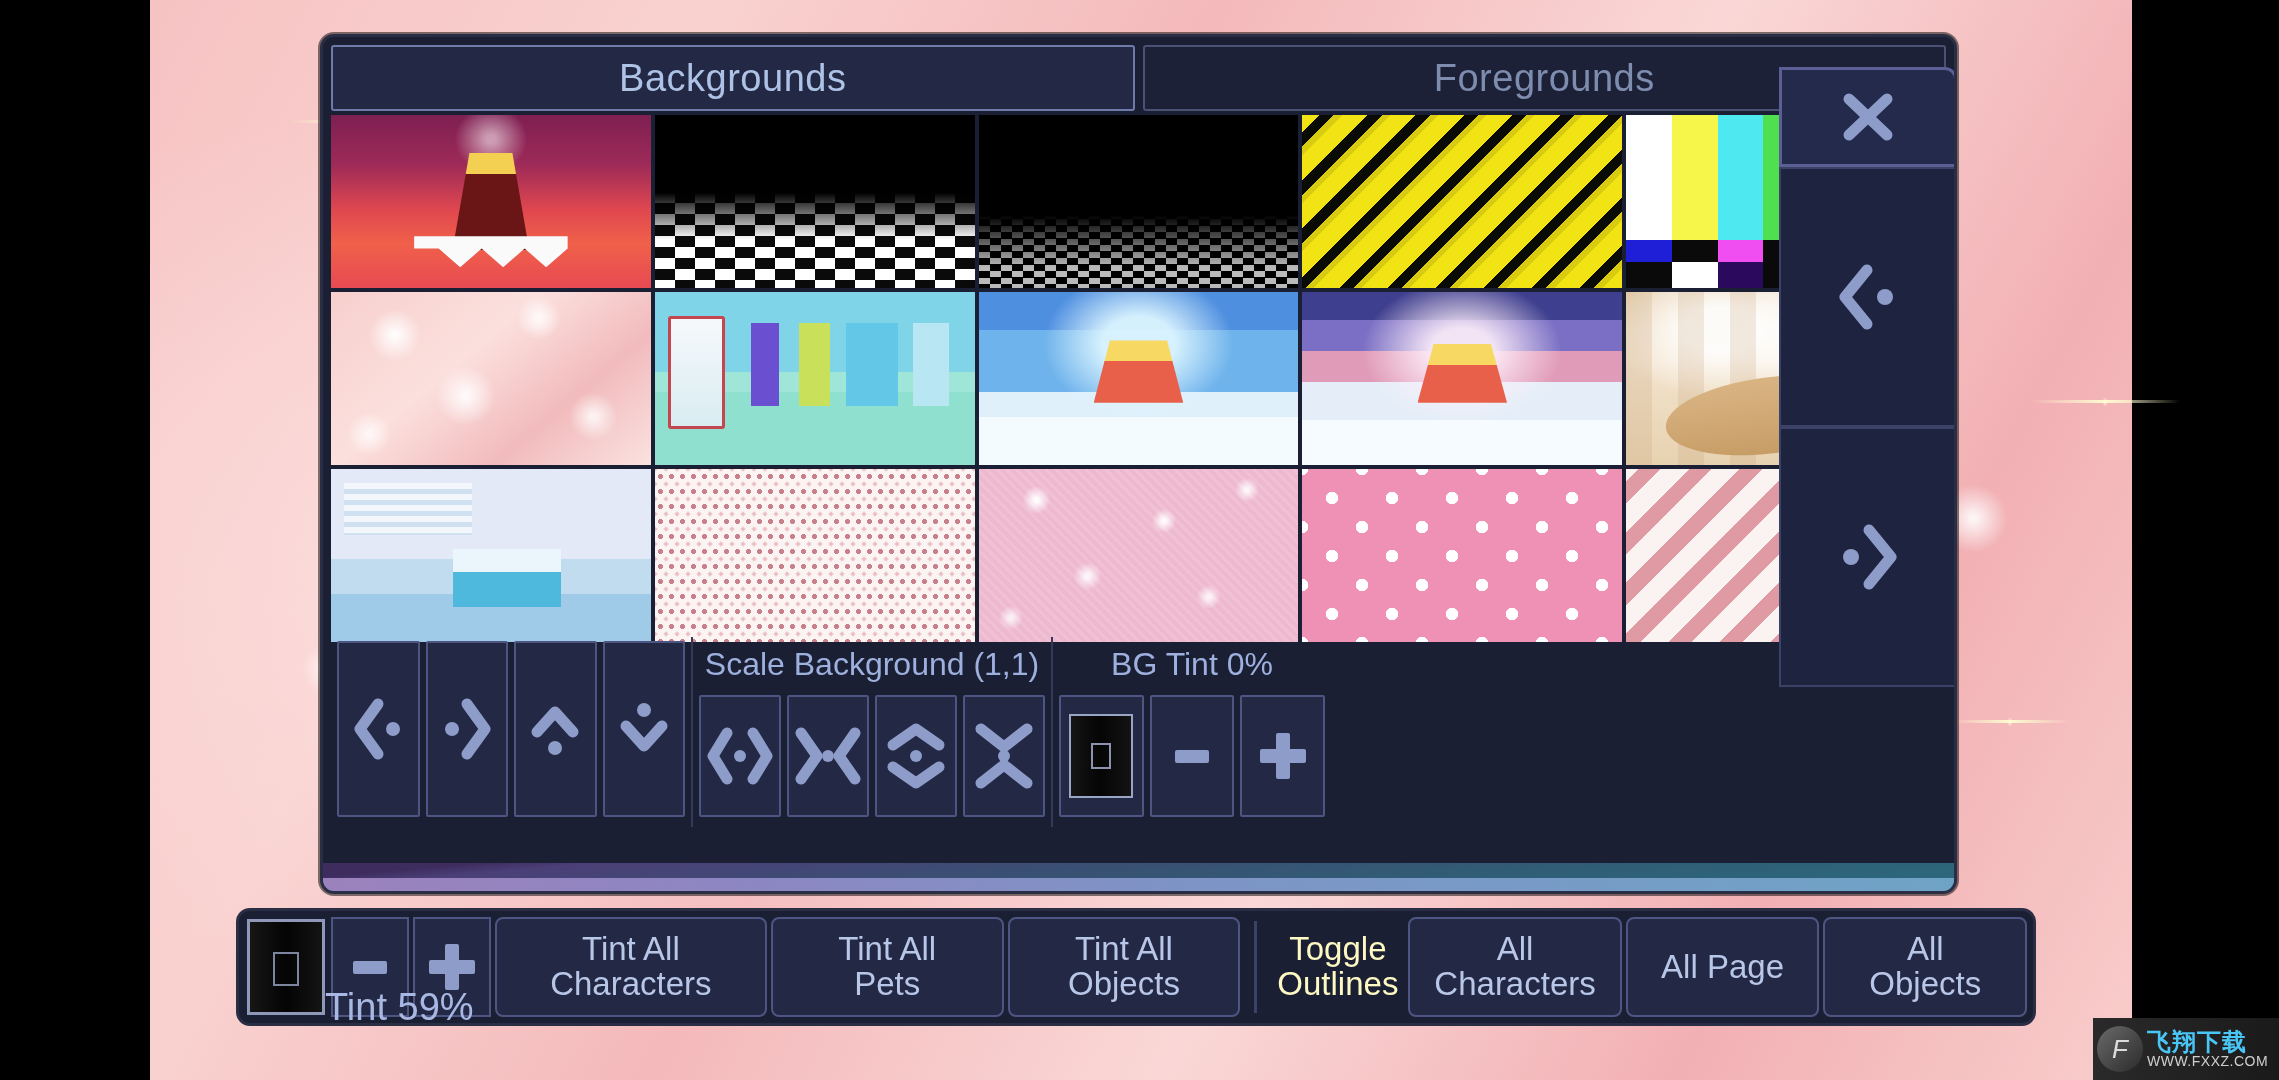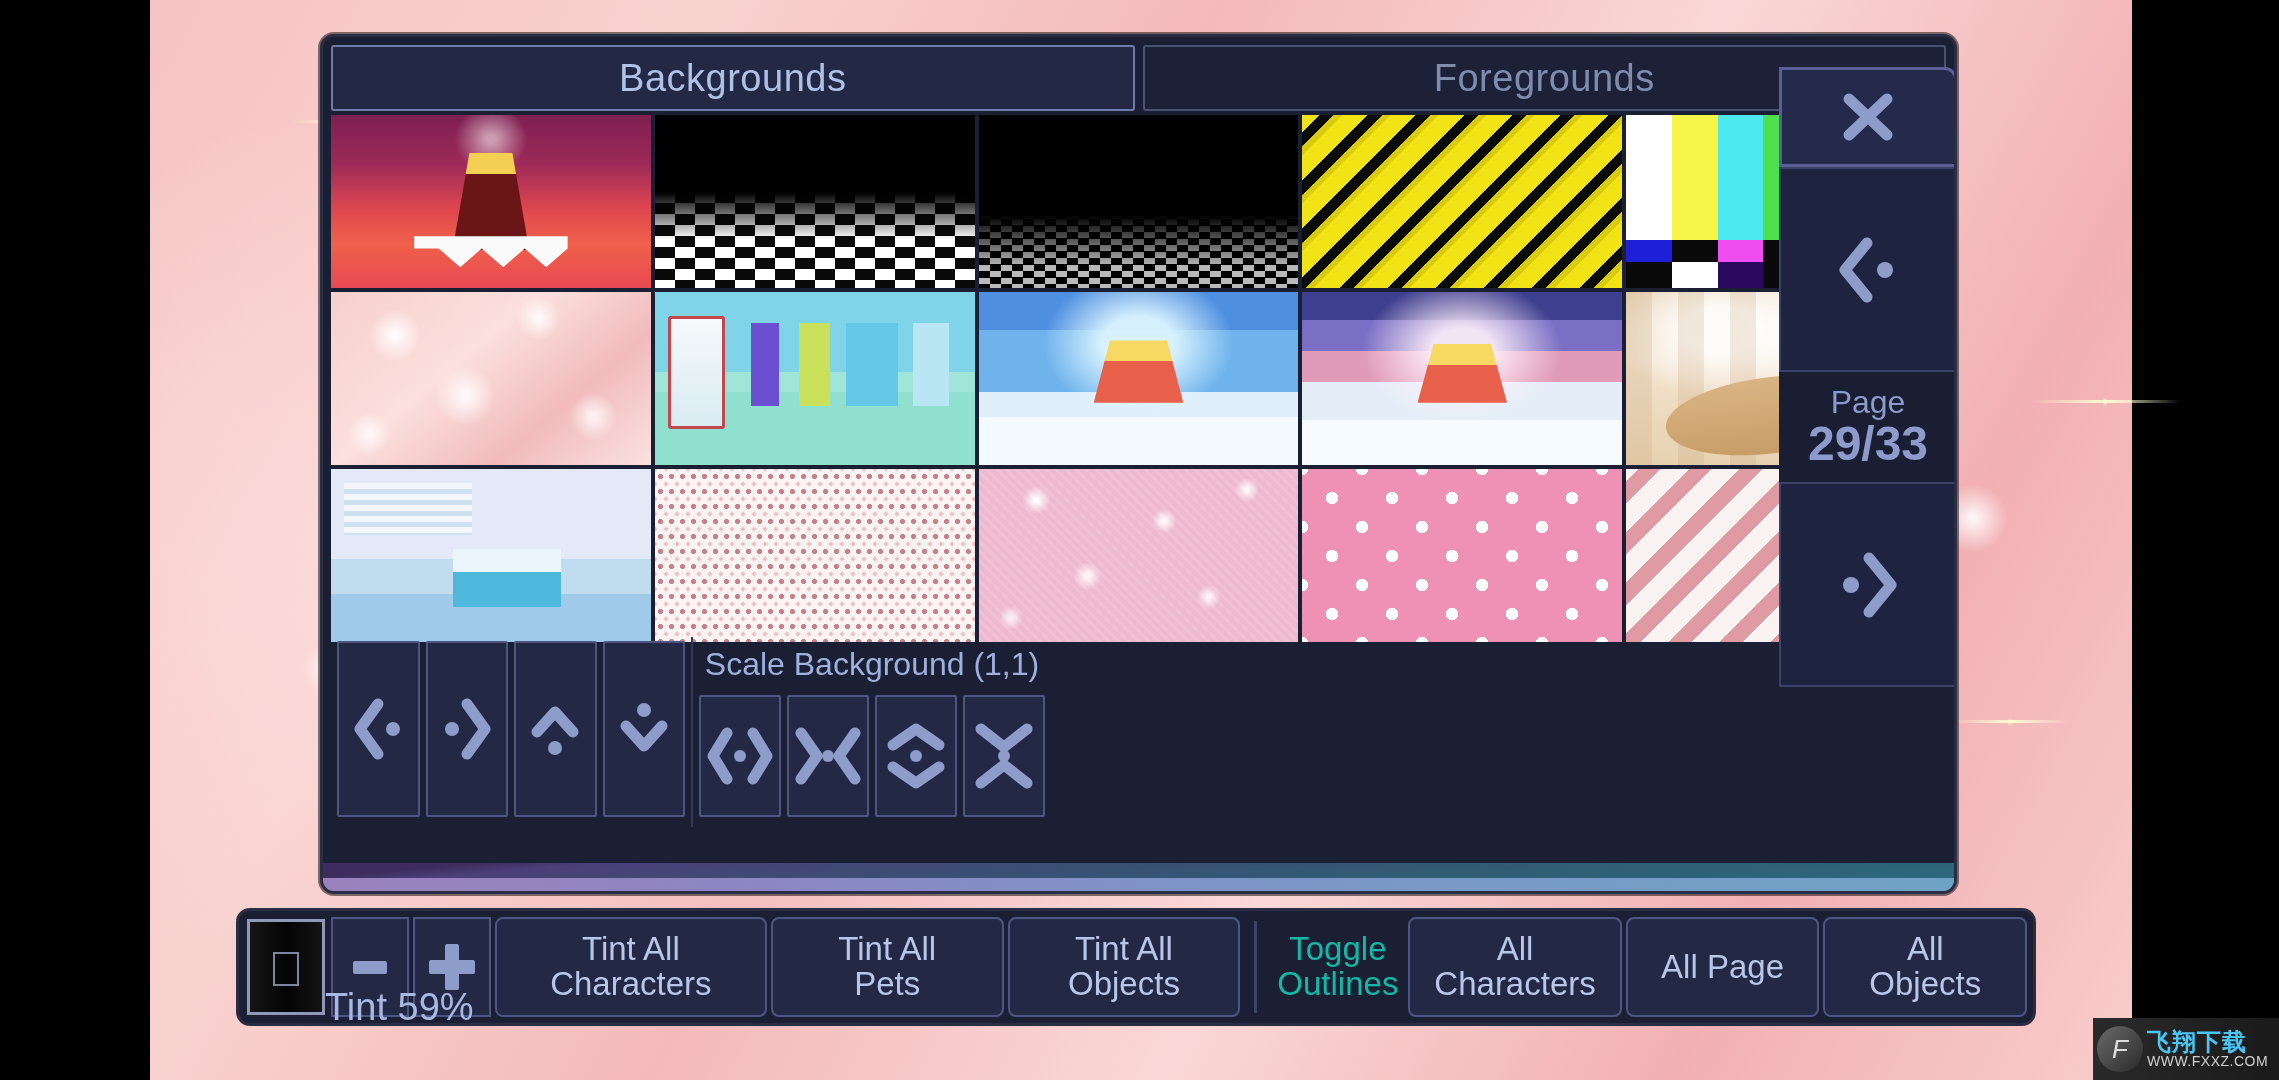"Page" div.page-box { html: <div> <span>Page</span> <span>29/33</span> </div> -> none }
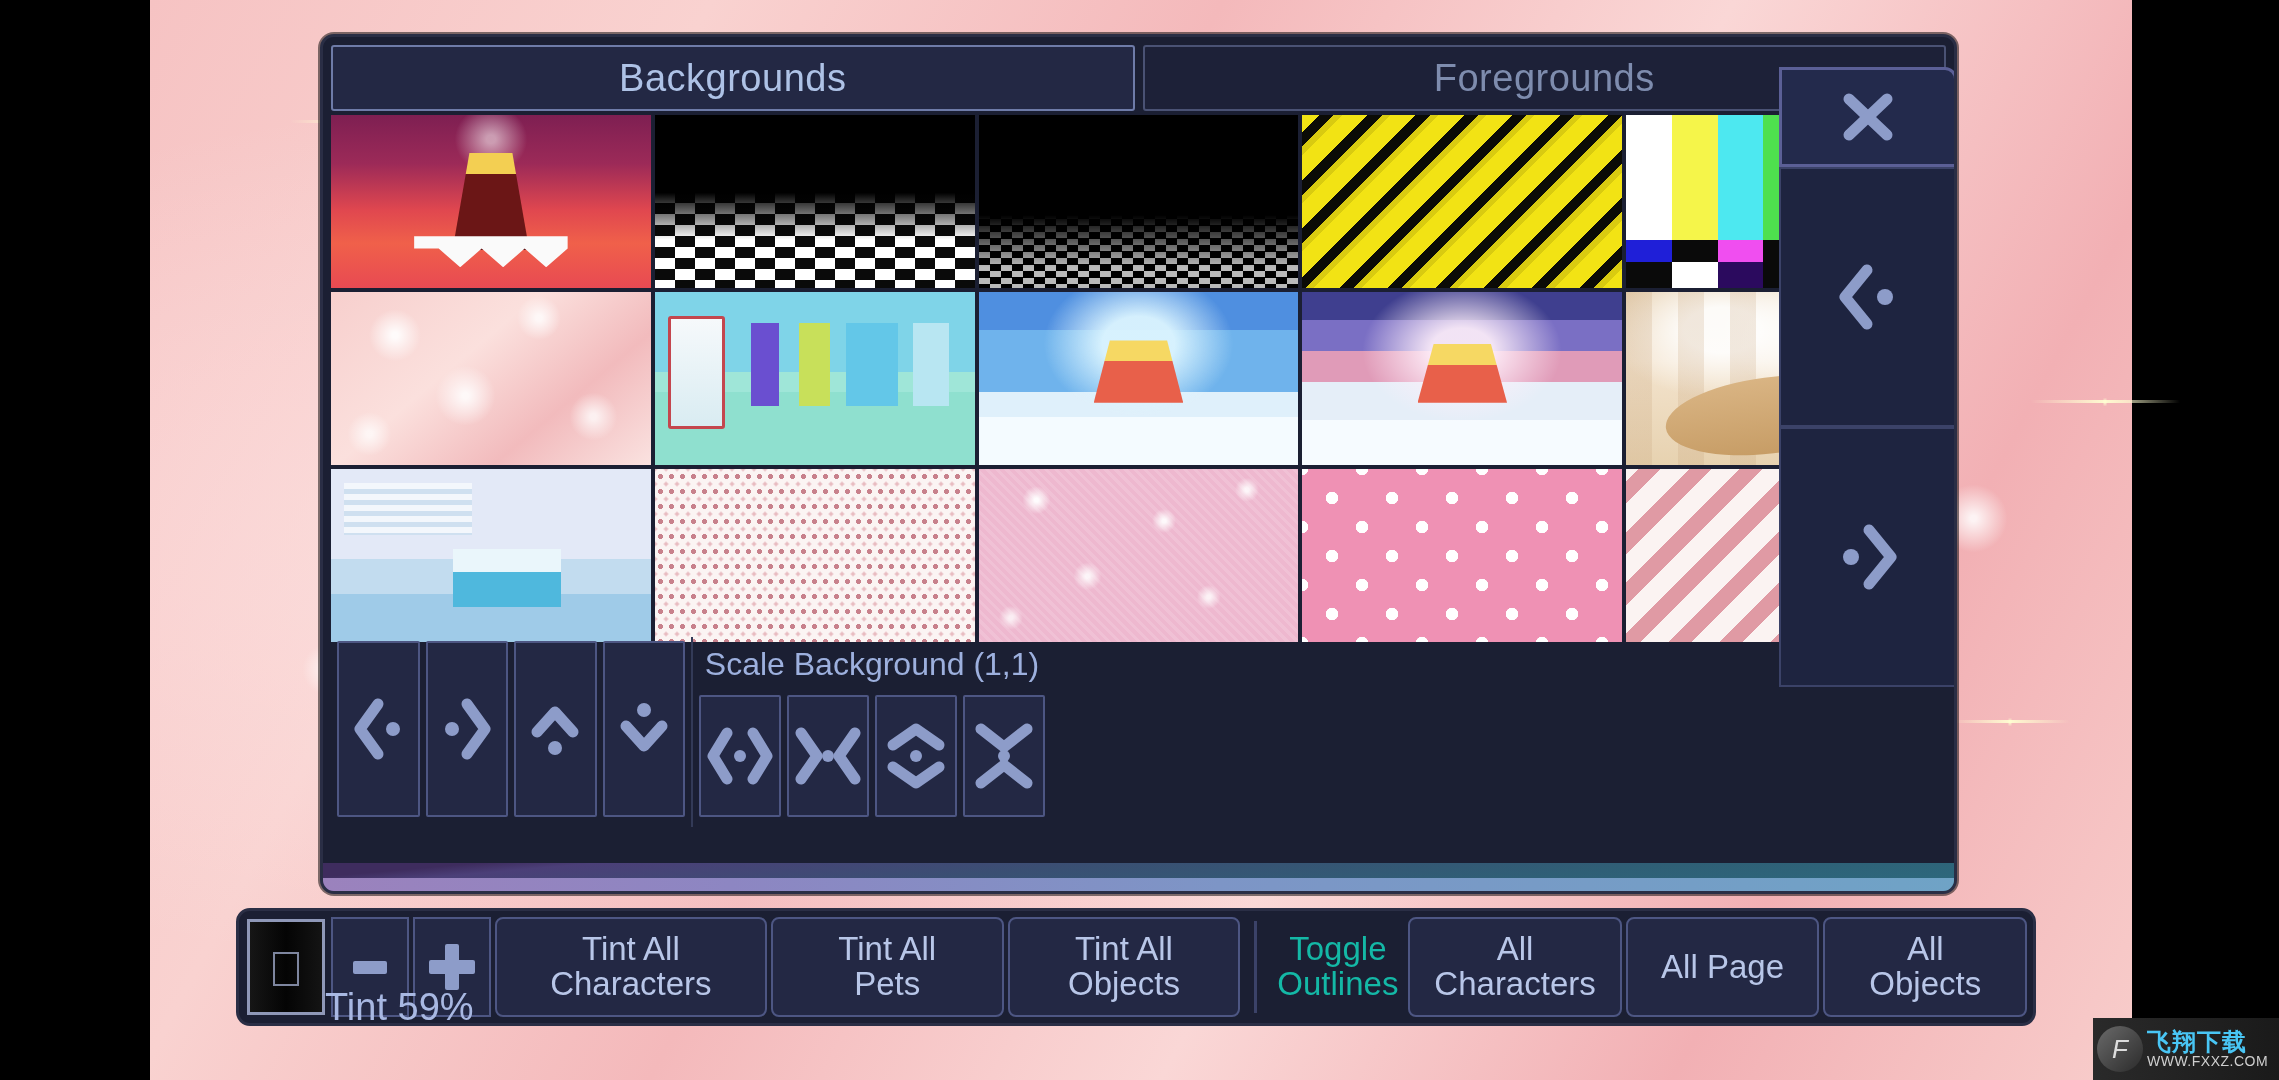"BG Tint 0%" div.ctrl-group { html: none -> <div> <div>BG Tint 0%</div> <div> <div> <span> <i></i> </span> </div> <div> <span></span> </div> <div> <span></span> </div> </div> </div> }
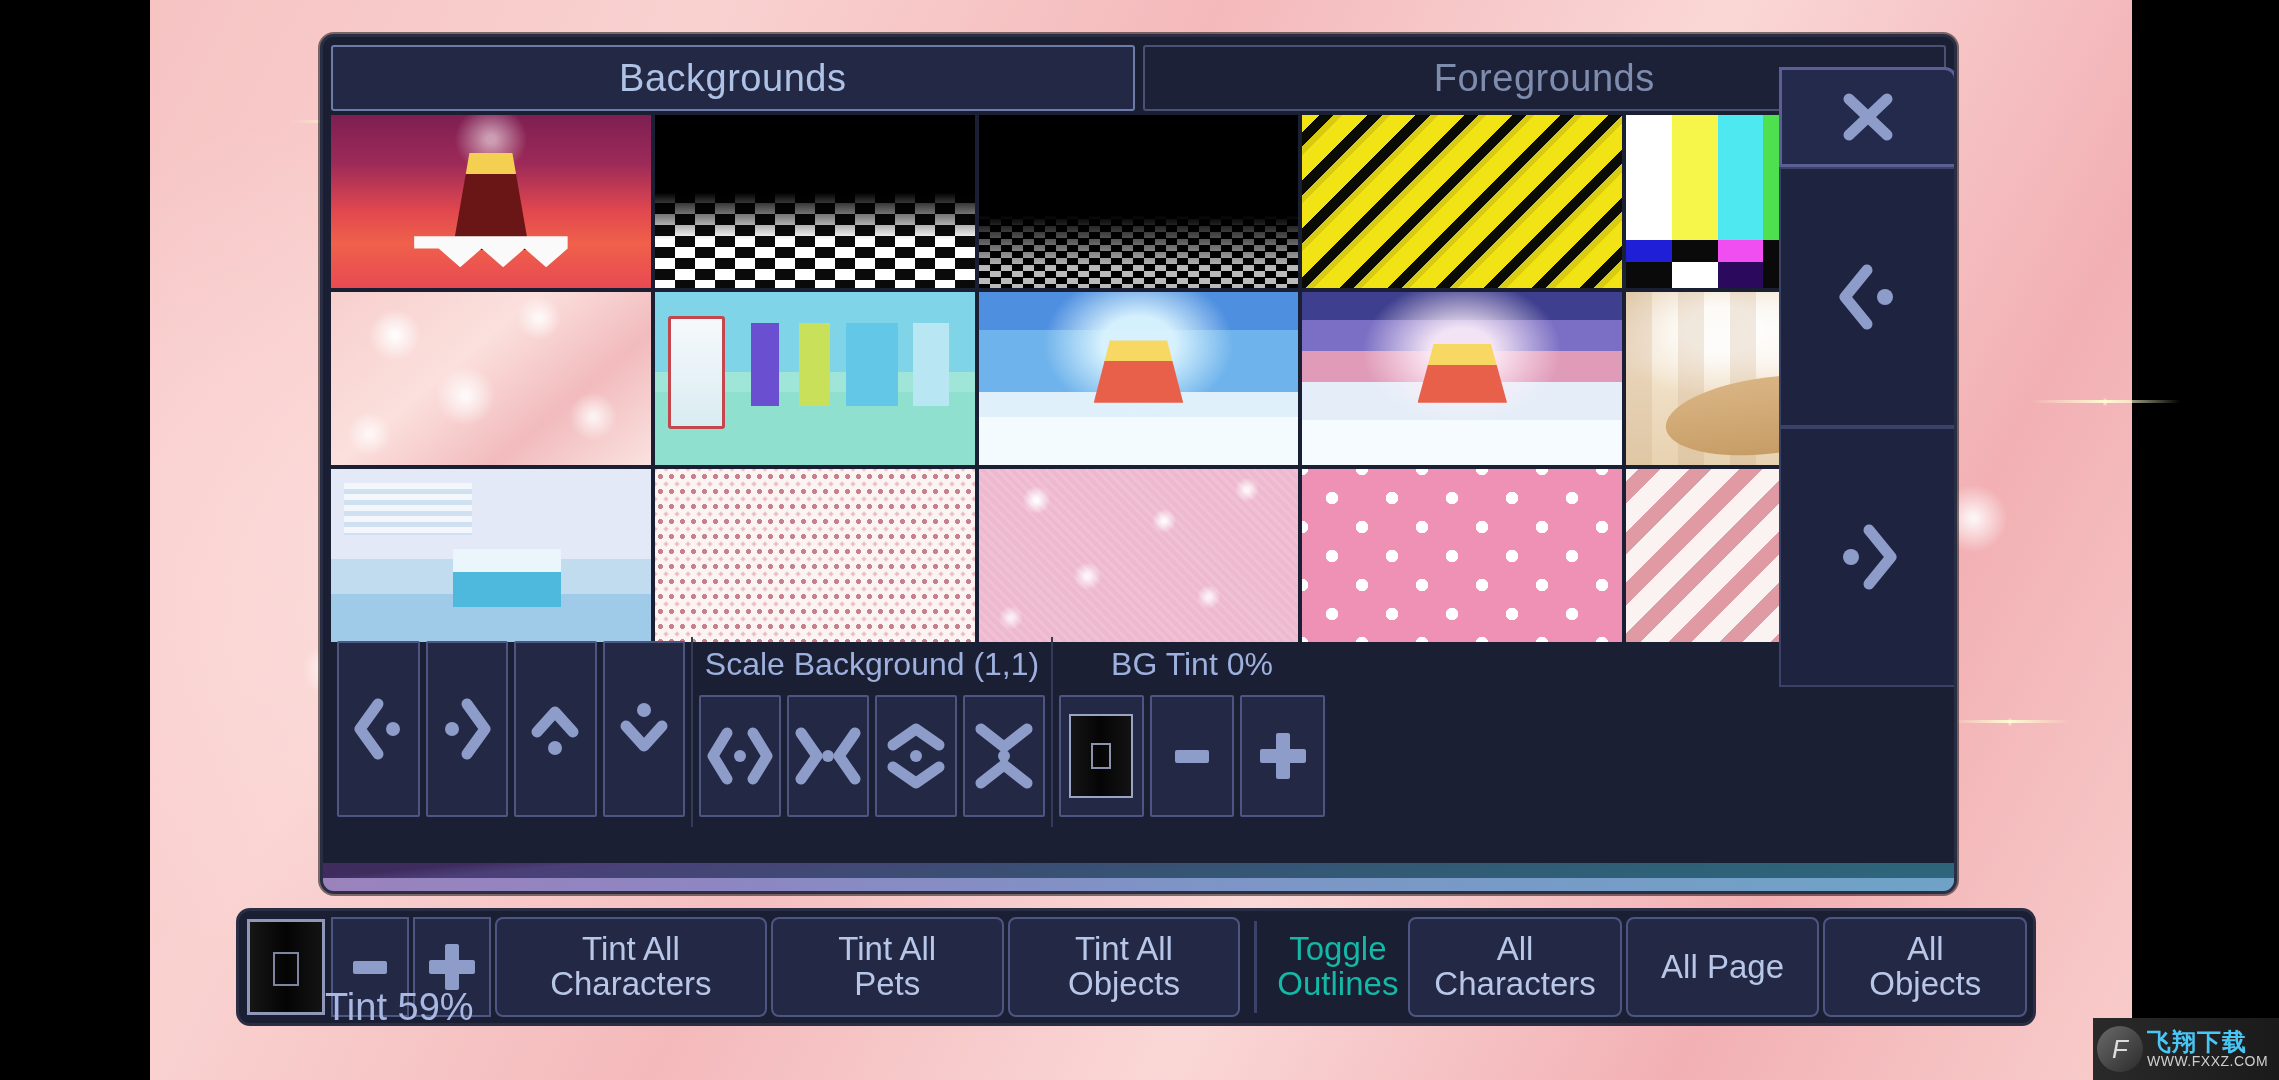"Toggle" .bb-label { color: #14b8a6 -> #fef9c3 }
